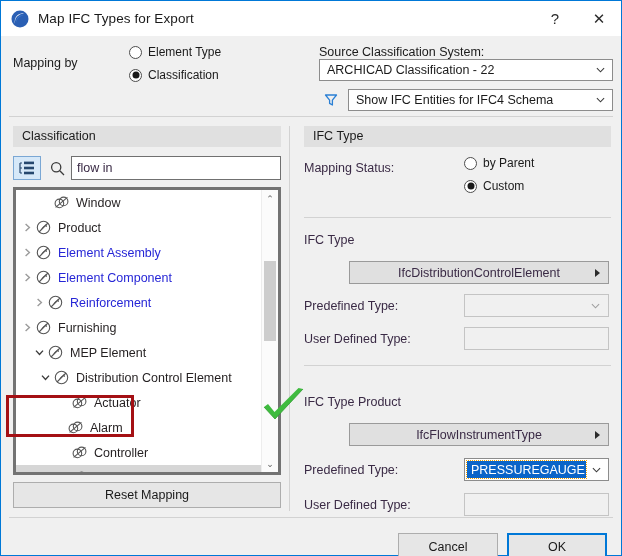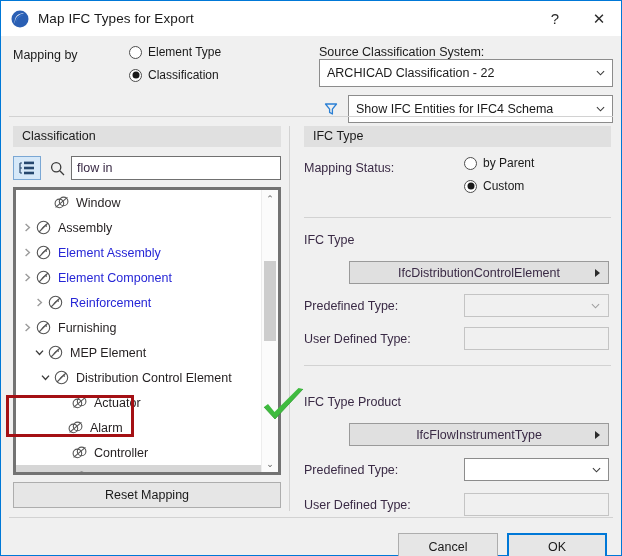"Mapping by" .mapping-by { top: 12px -> 20px }
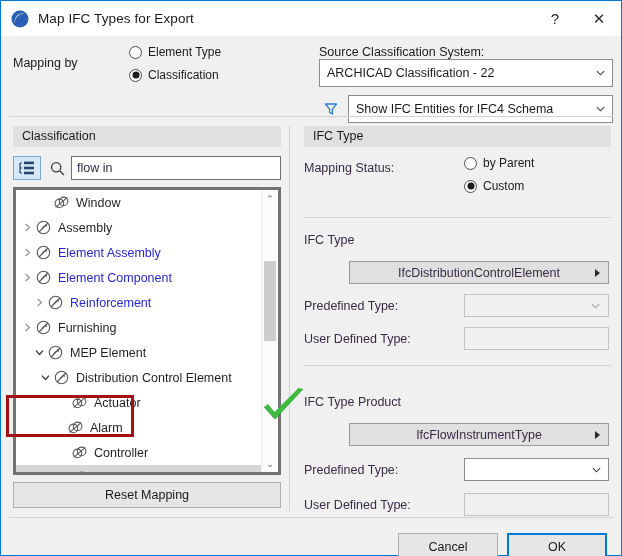"ARCHICAD Classification - 22" .combo { height: 28px -> 22px }
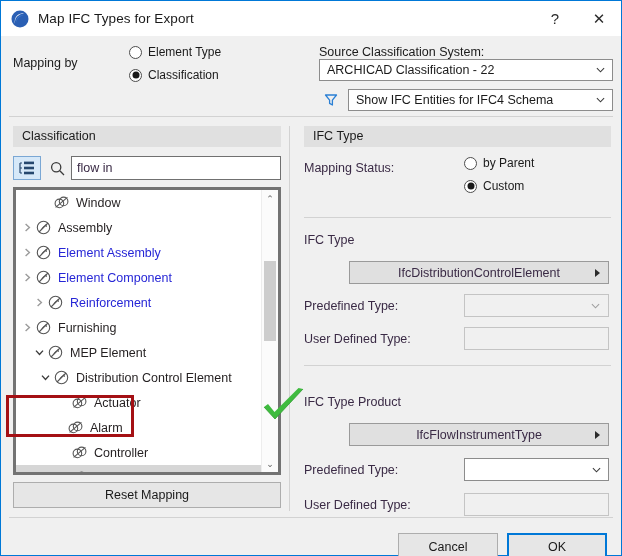"Assembly" span.tlabel { text: Assembly -> Product }
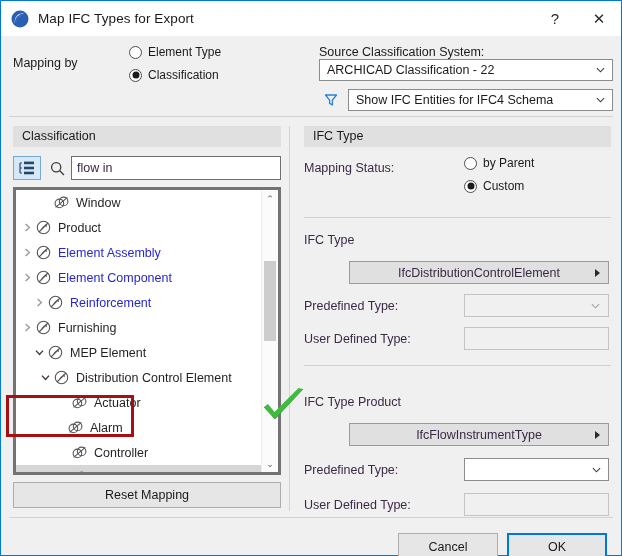"PRESSUREGAUGE" span.selval { html: none -> <span>PRESSUREGAUGE</span> }
